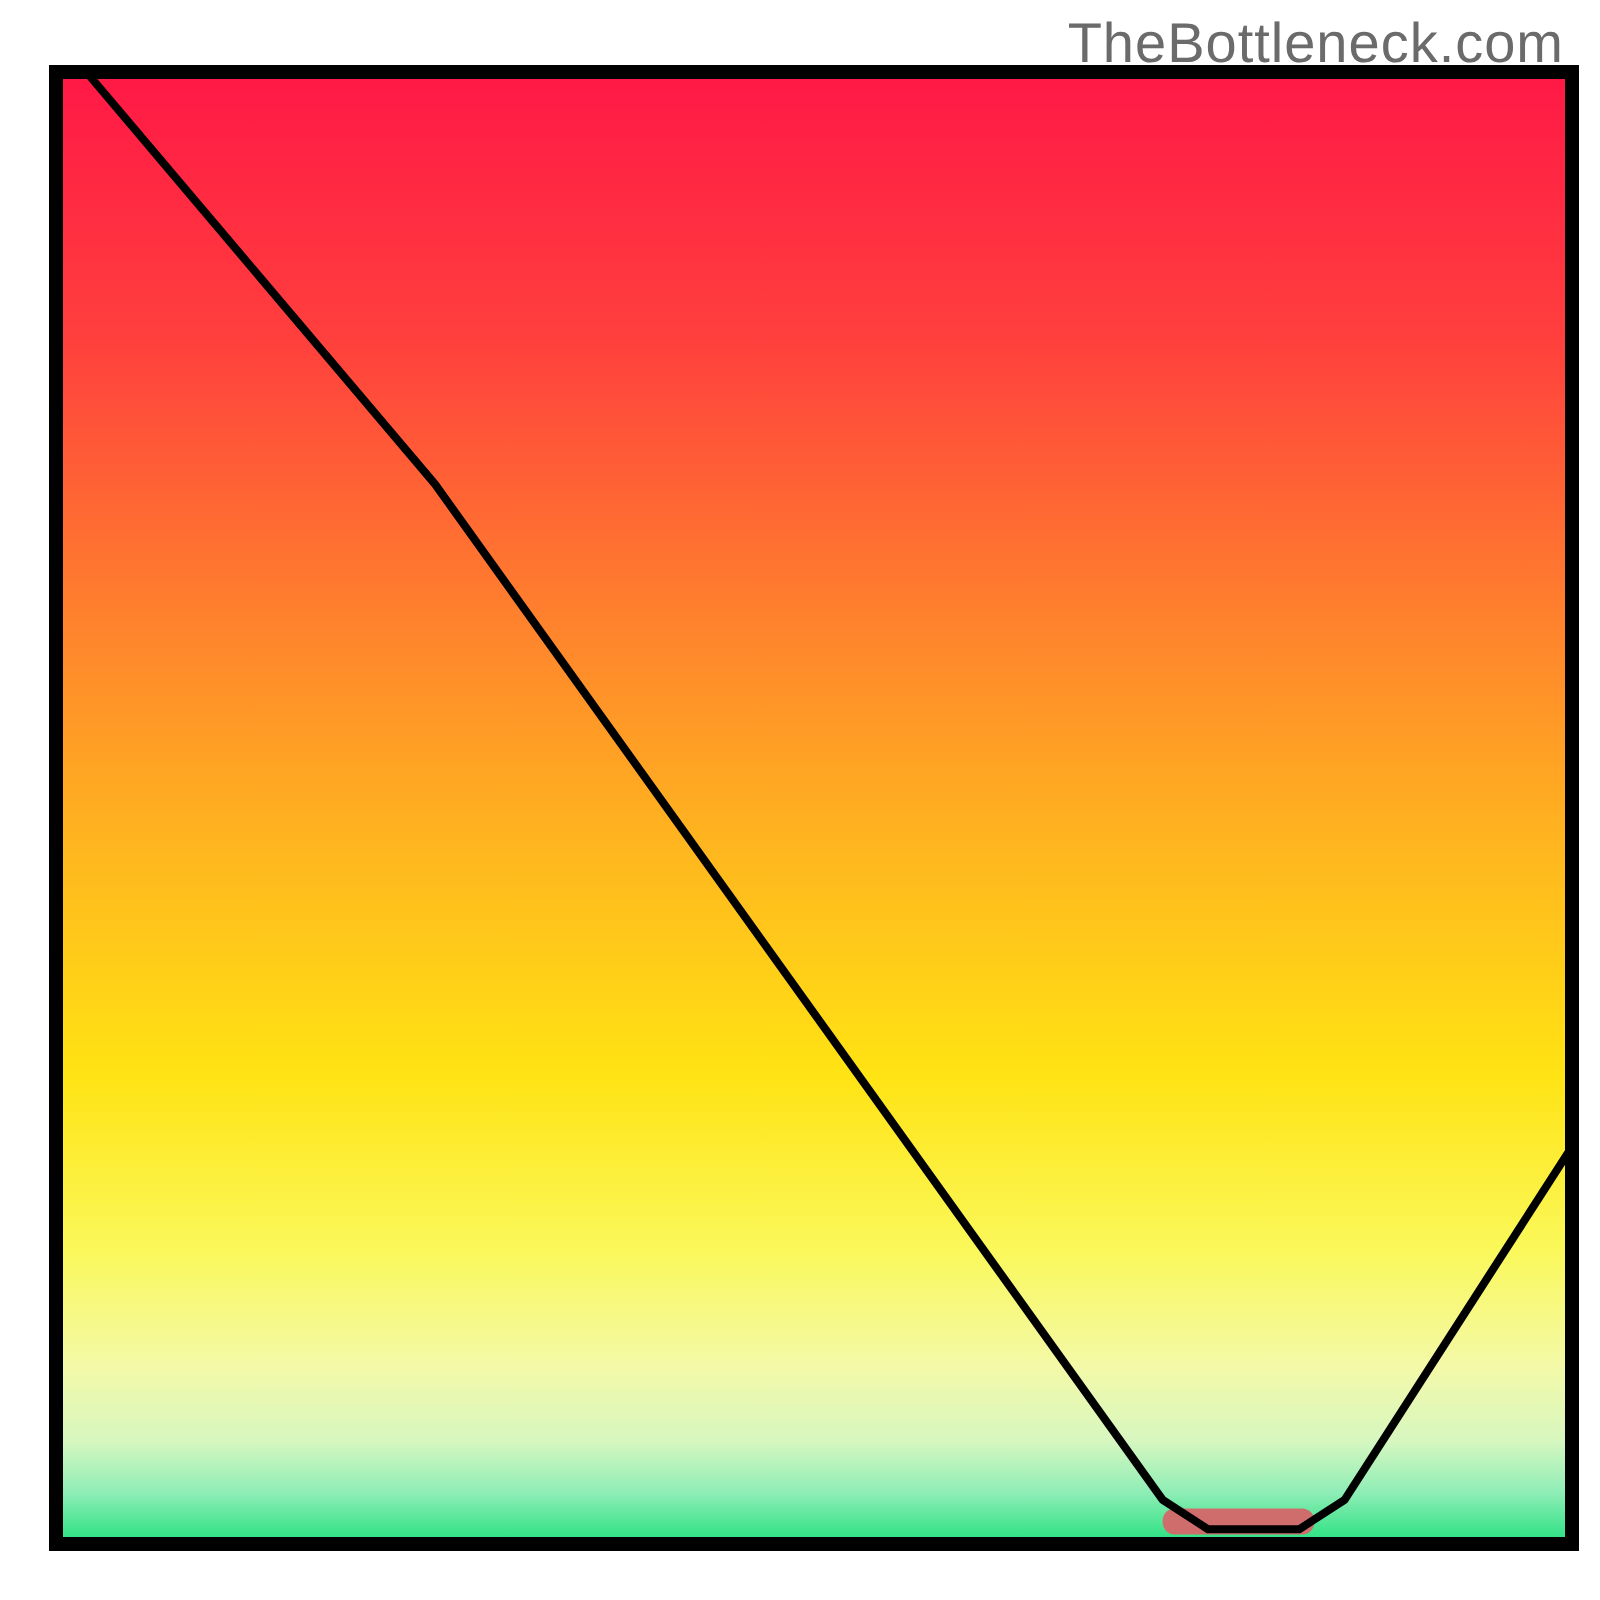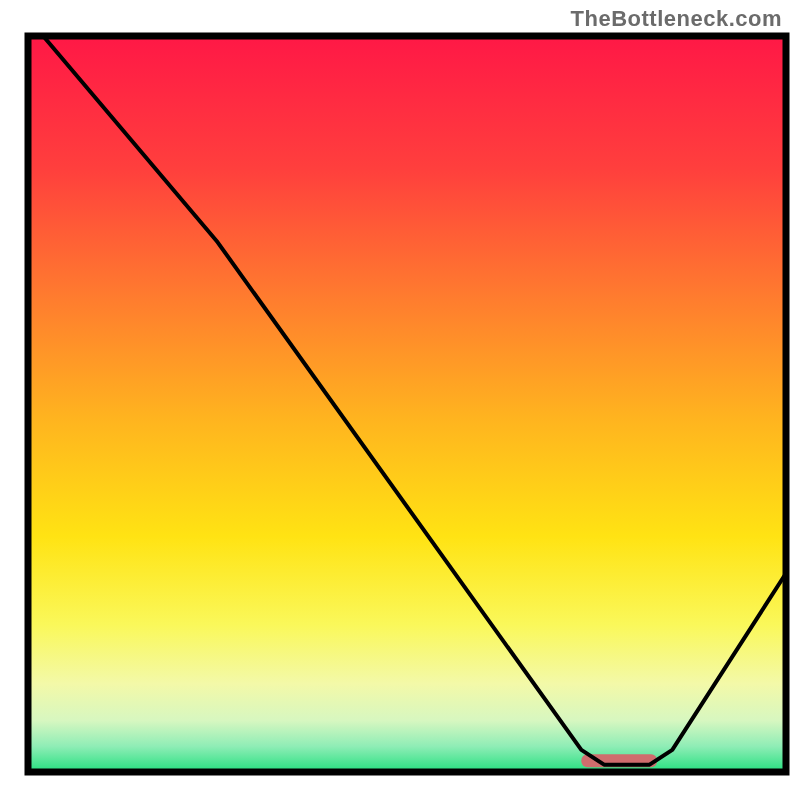"TheBottleneck.com" .watermark { font-size: 22px -> 28px; font-weight: 700 -> 400 }
